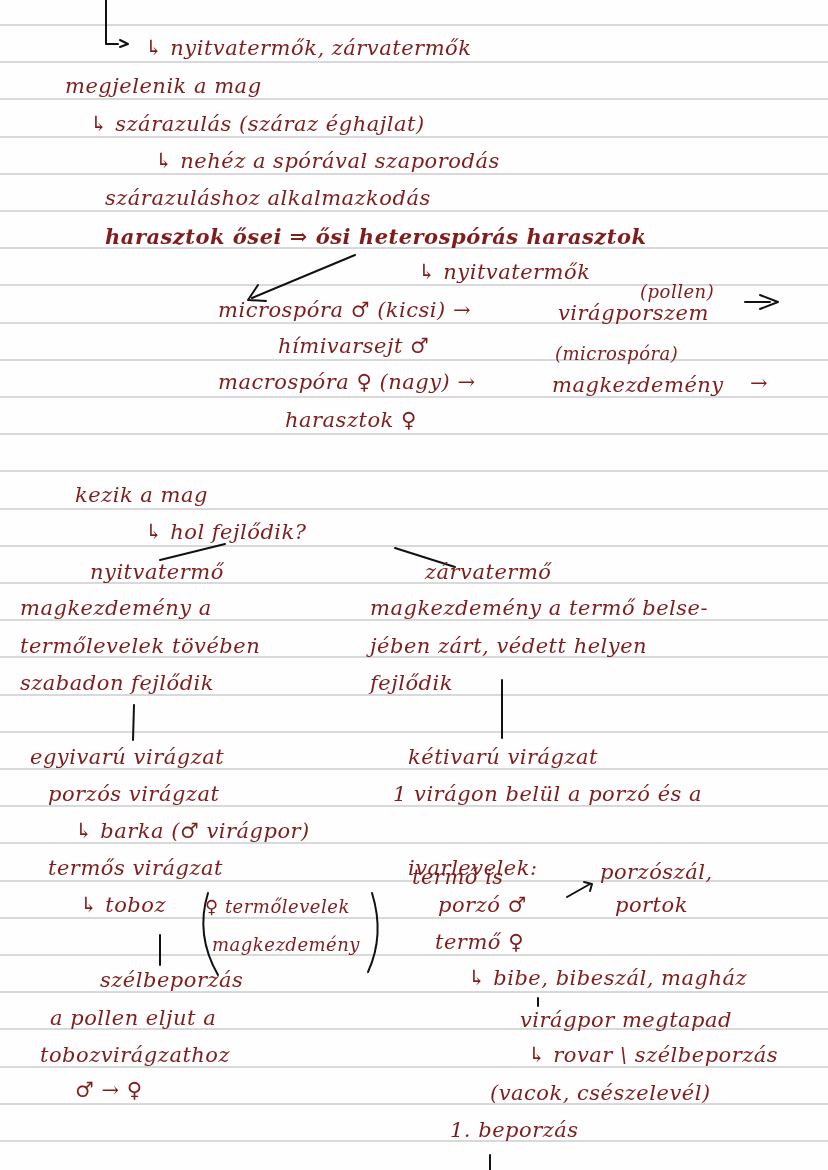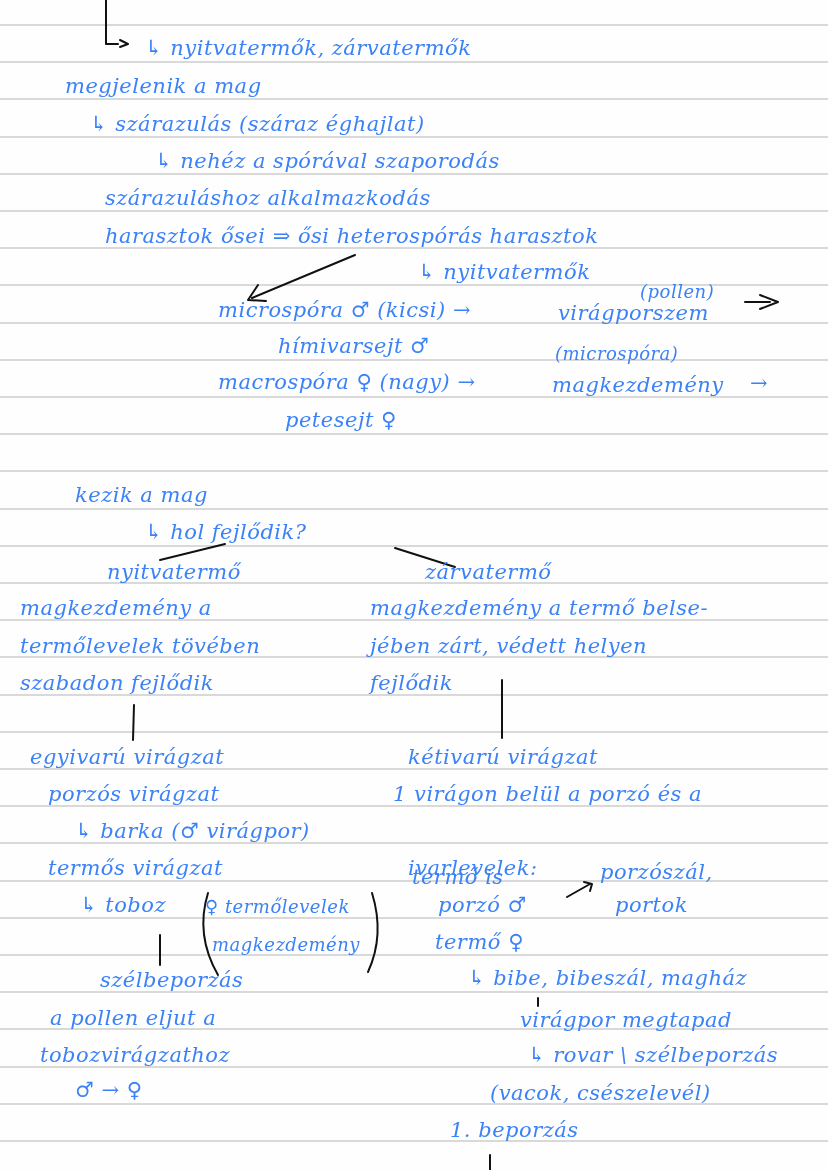"↳ nyitvatermők, zárvatermők" .t { color: #3b82f6 -> #7f1d1d }
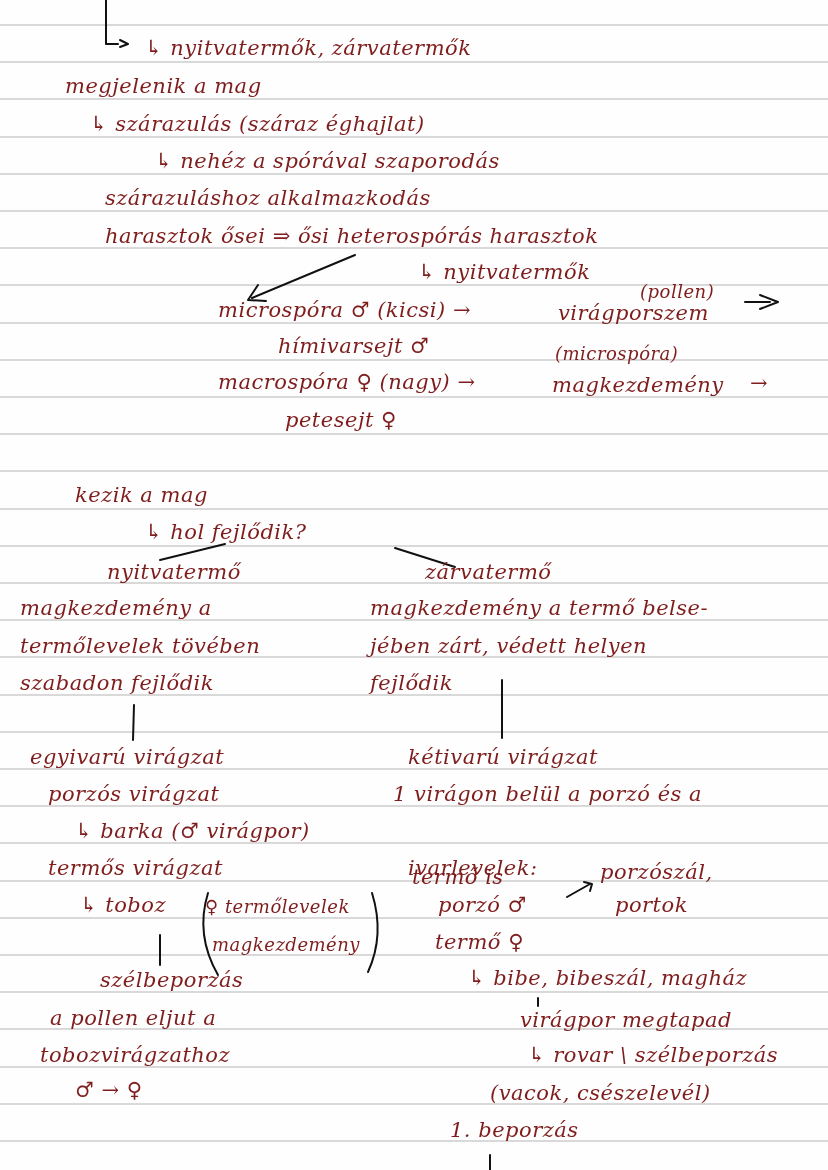"harasztok ősei ⇒ ősi heterospórás" div.t { font-weight: none -> bold }
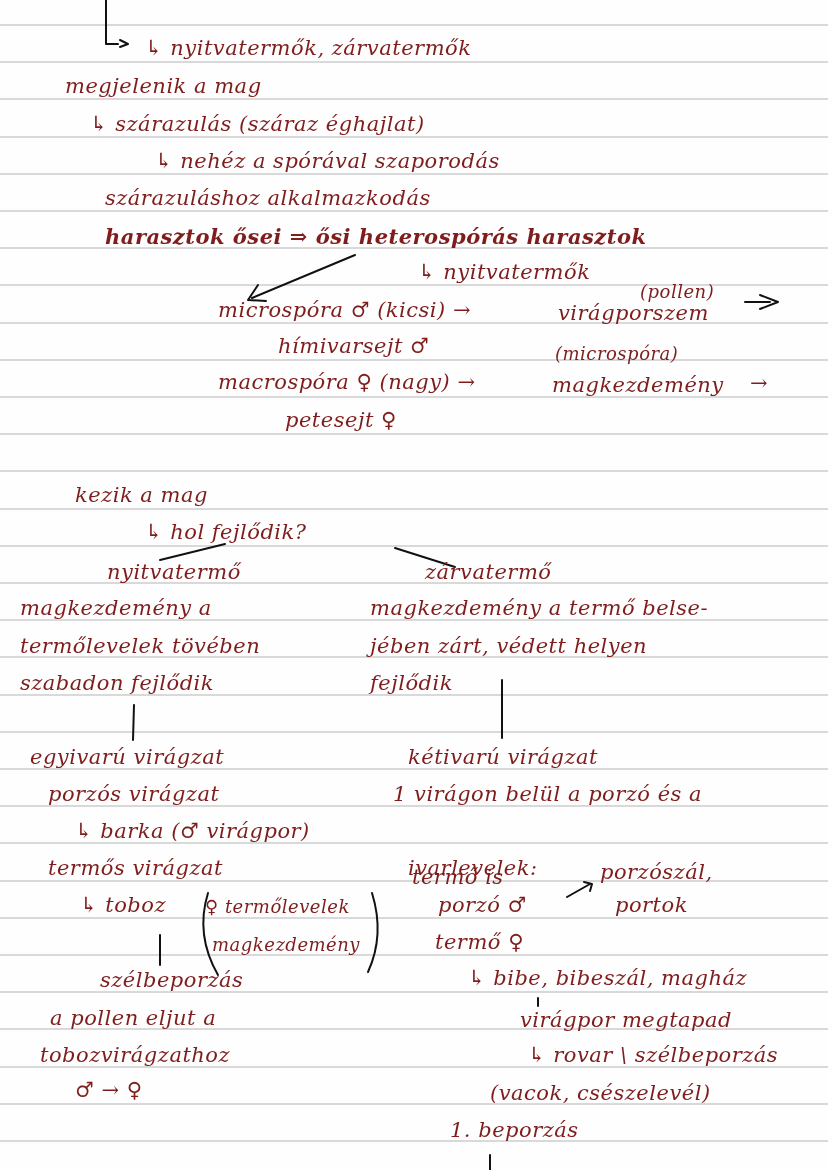"petesejt ♀" div.t { text: petesejt -> harasztok }
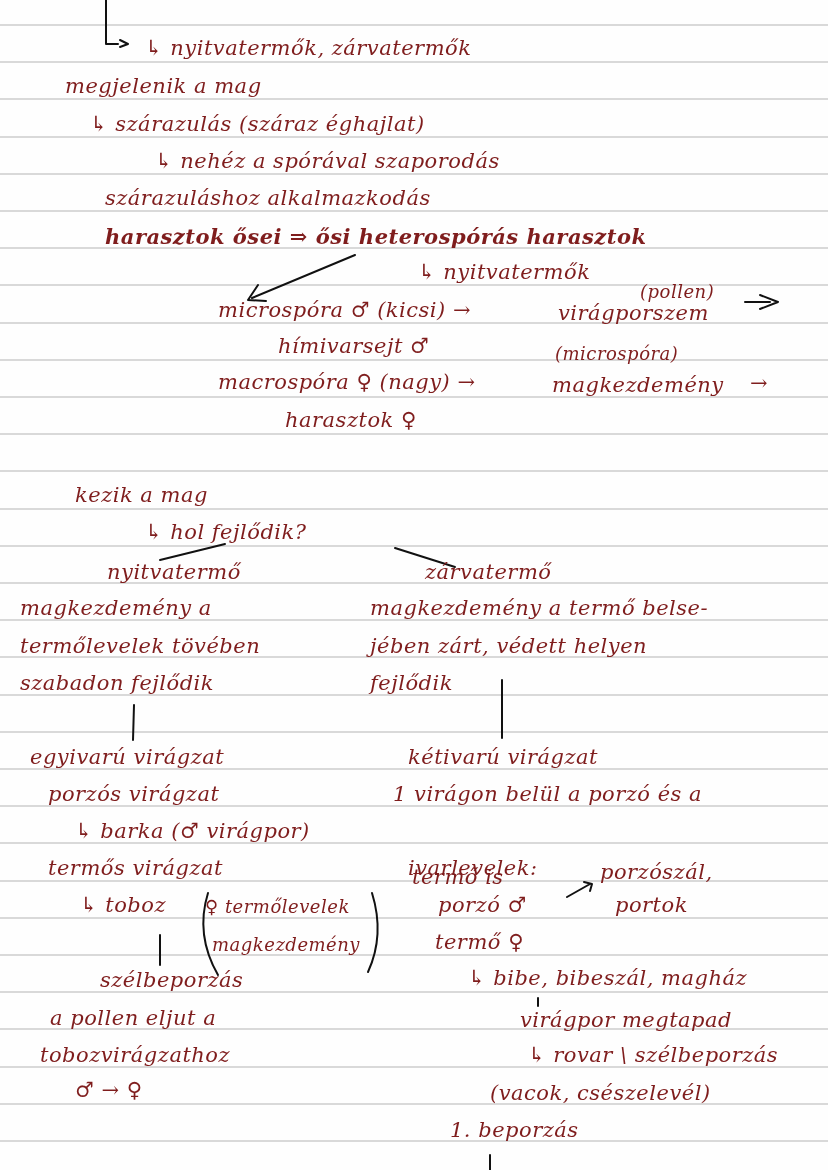"nyitvatermő" div.t { left: 107px -> 90px }
